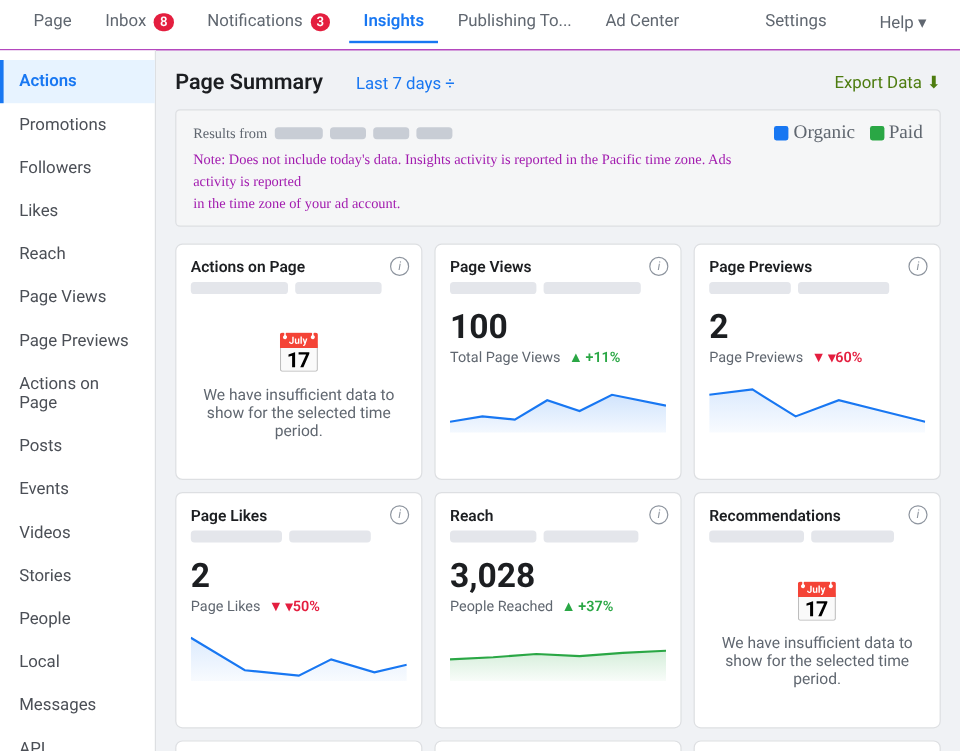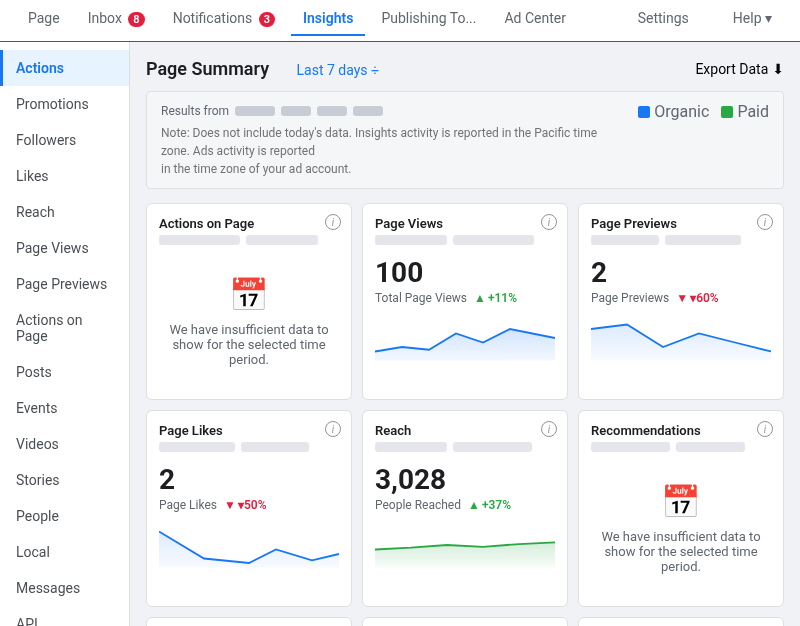"Export Data" .export-data { color: #000000 -> #4d7c0f }
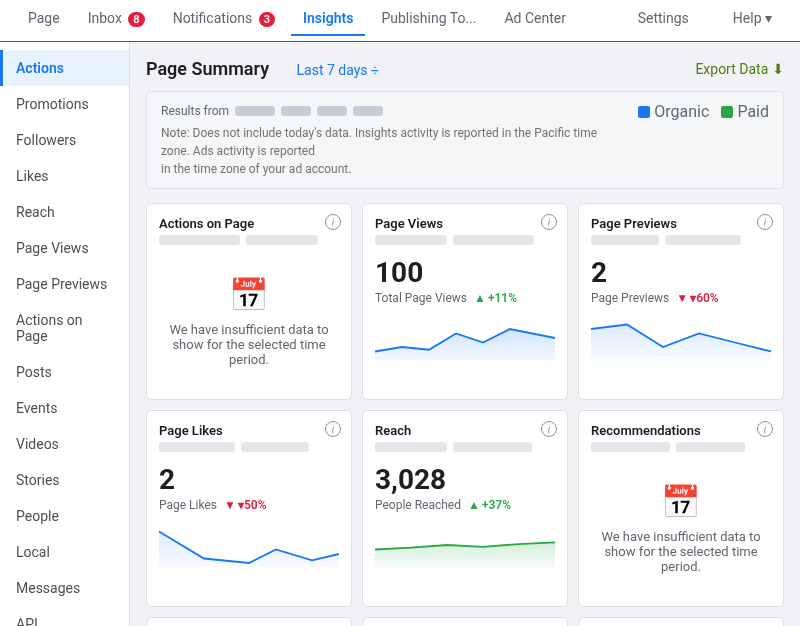"Results from" .info-box { font-family: none -> Liberation Serif, serif }
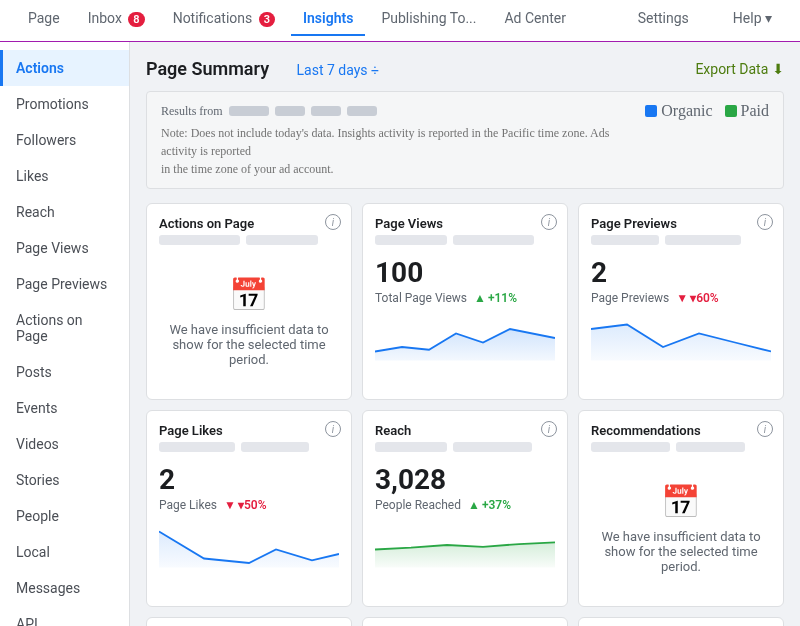"Note: Does not include today's" div { color: #737373 -> #a21caf }
